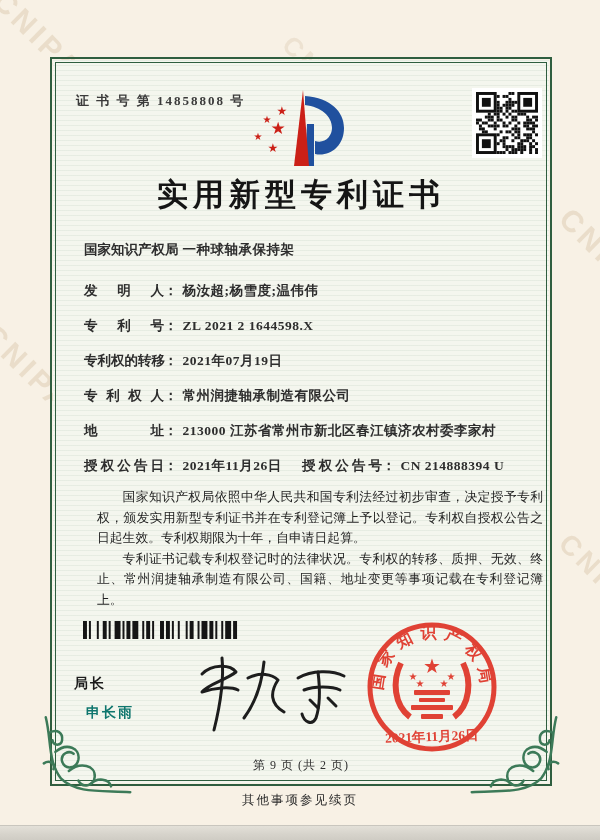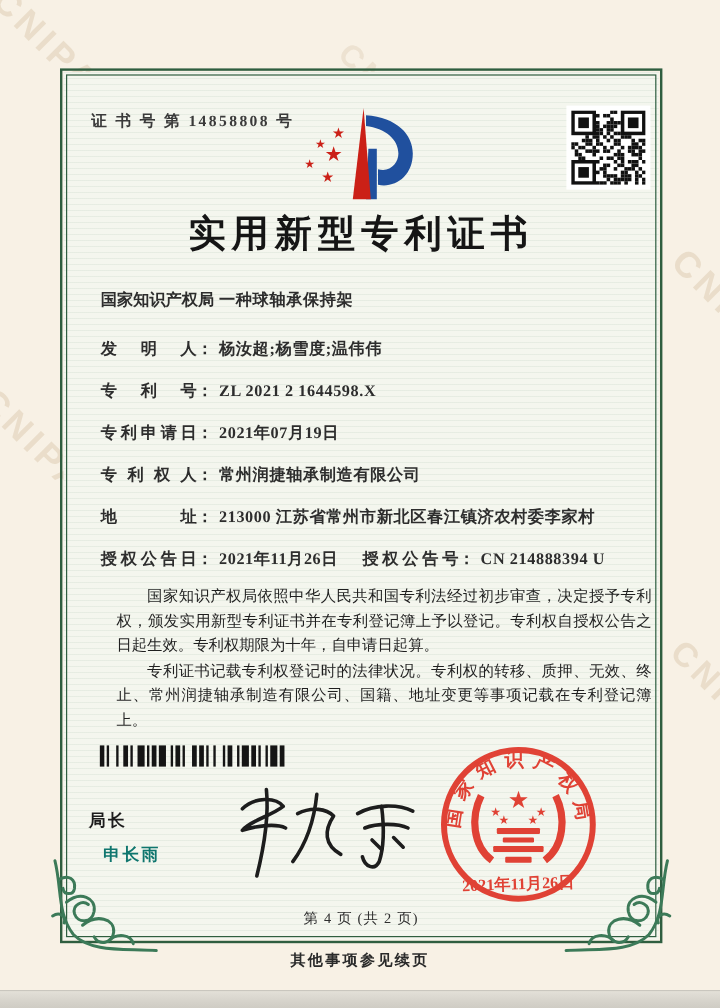"专利申请日" span.flabel { text: 申请日 -> 权的转移 }
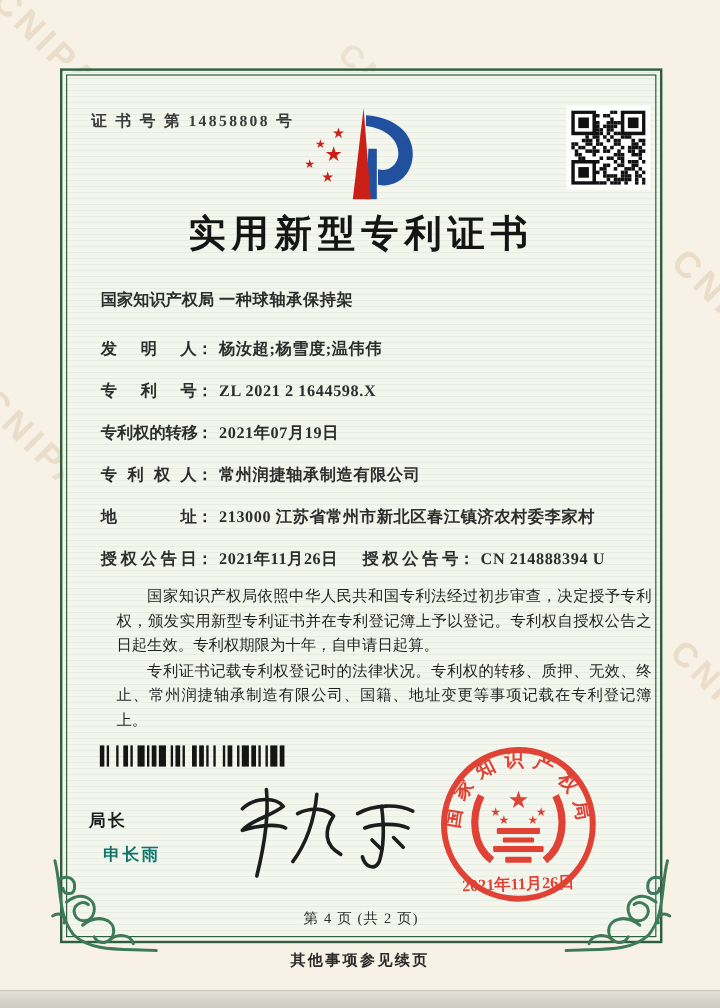"第 4 页 (共 2" div.page-number { text: 4 -> 9 }
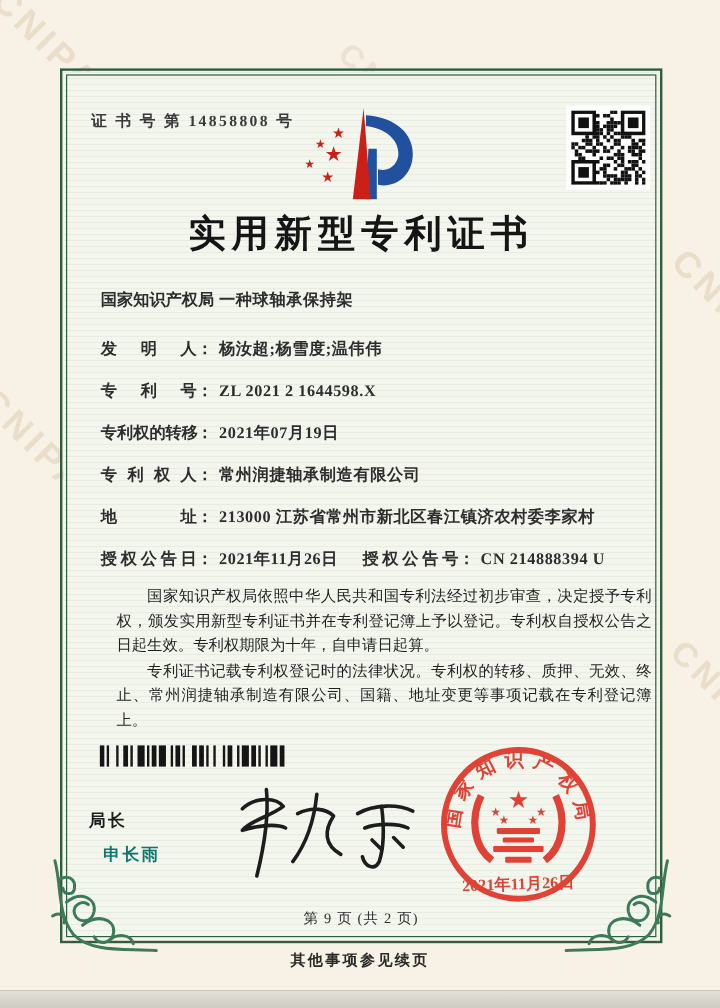"其他事项参见续页" .continuation { font-weight: 700 -> 400 }
